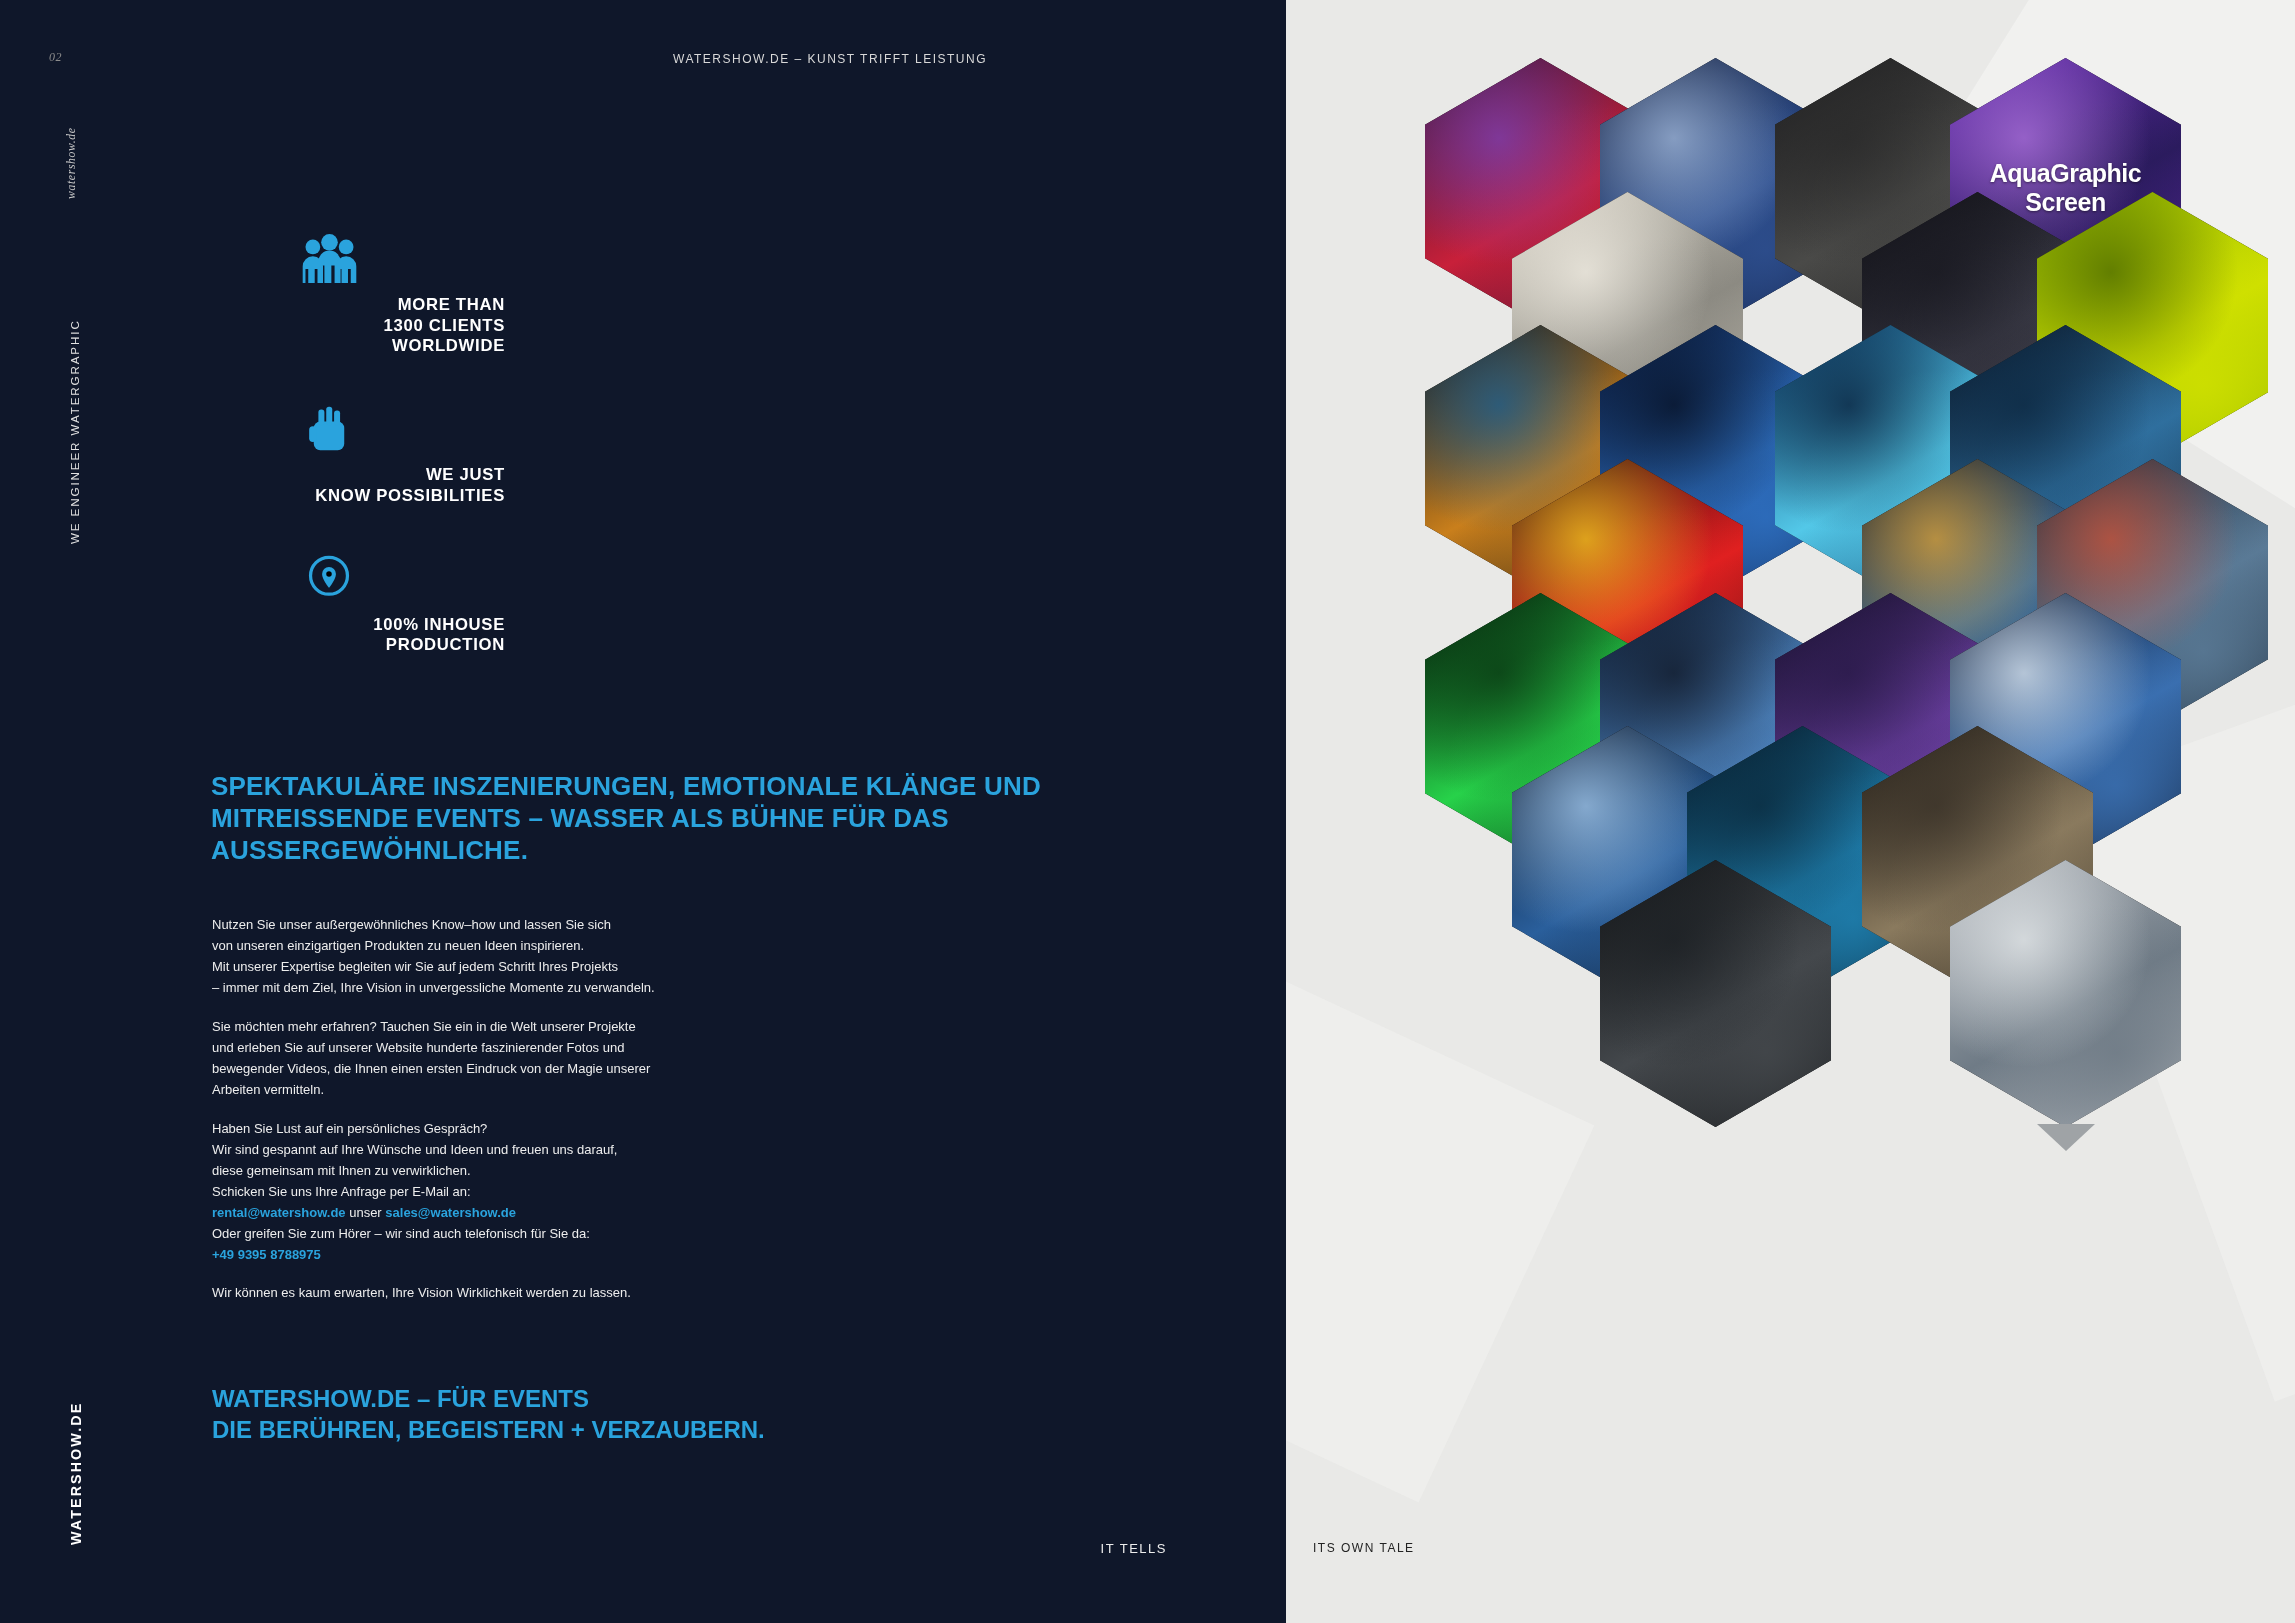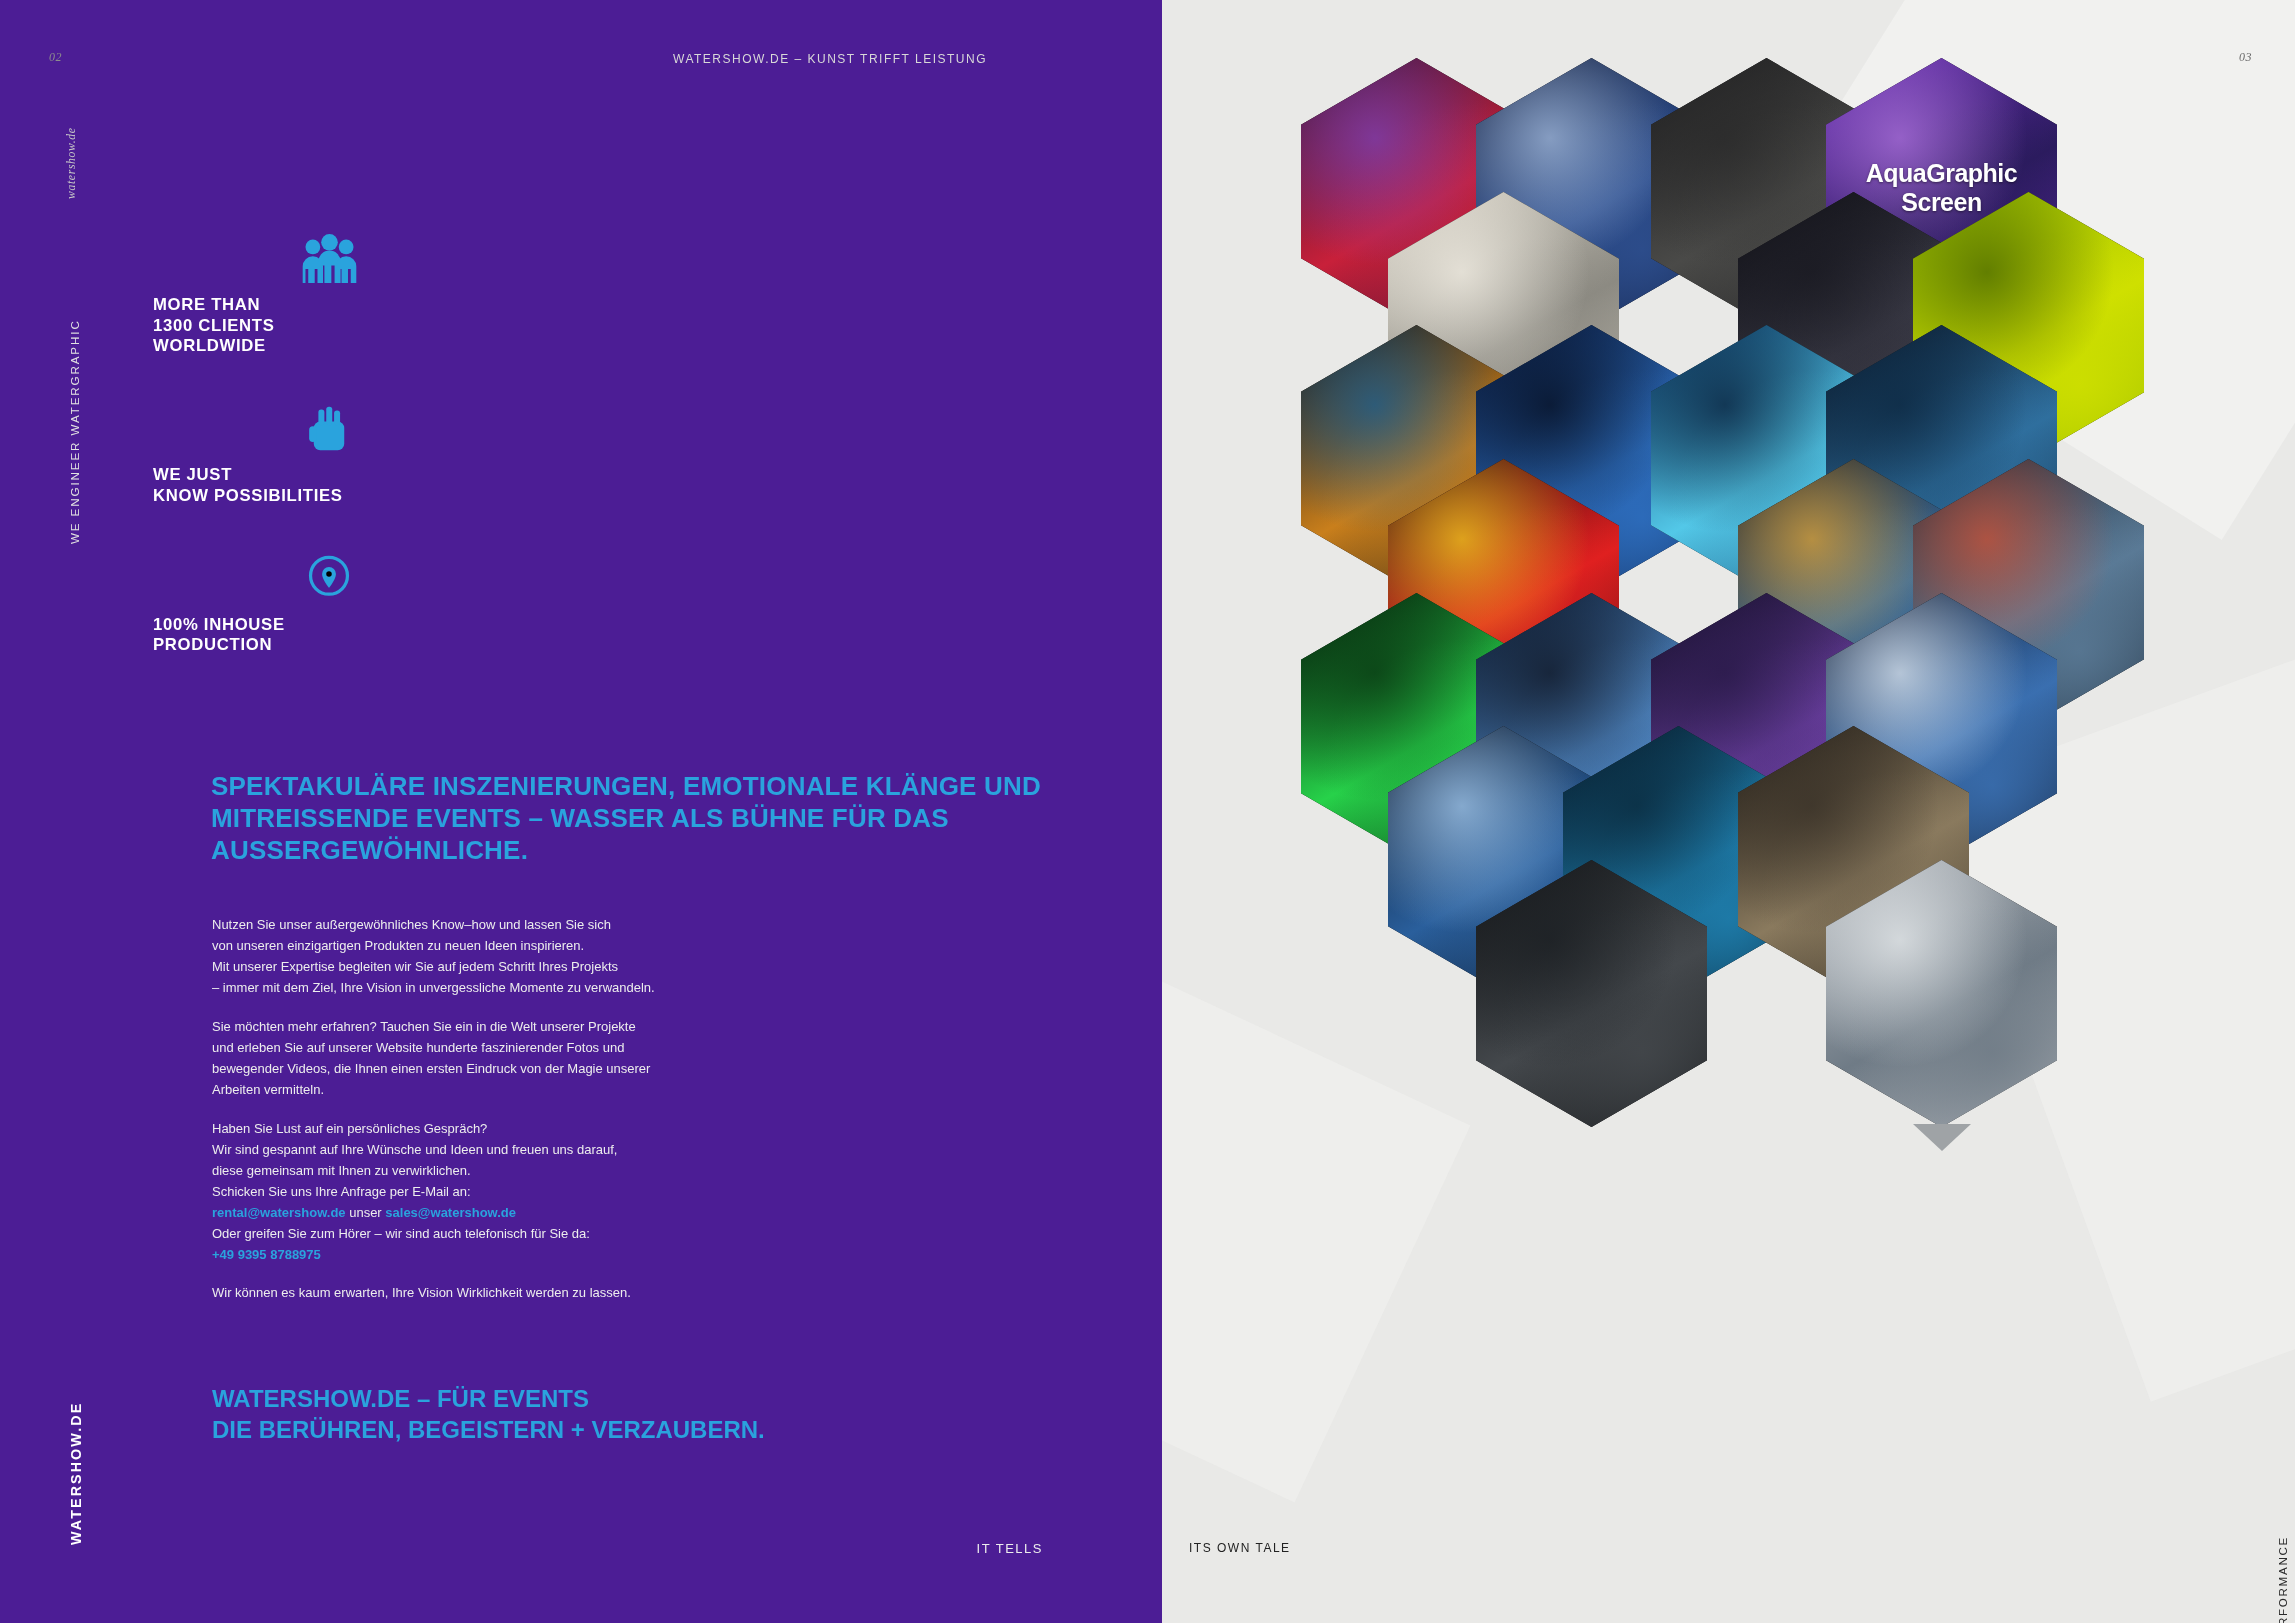"02" .page-left { background: #4c1d95 -> #0f172a; width: 1162px -> 1286px }
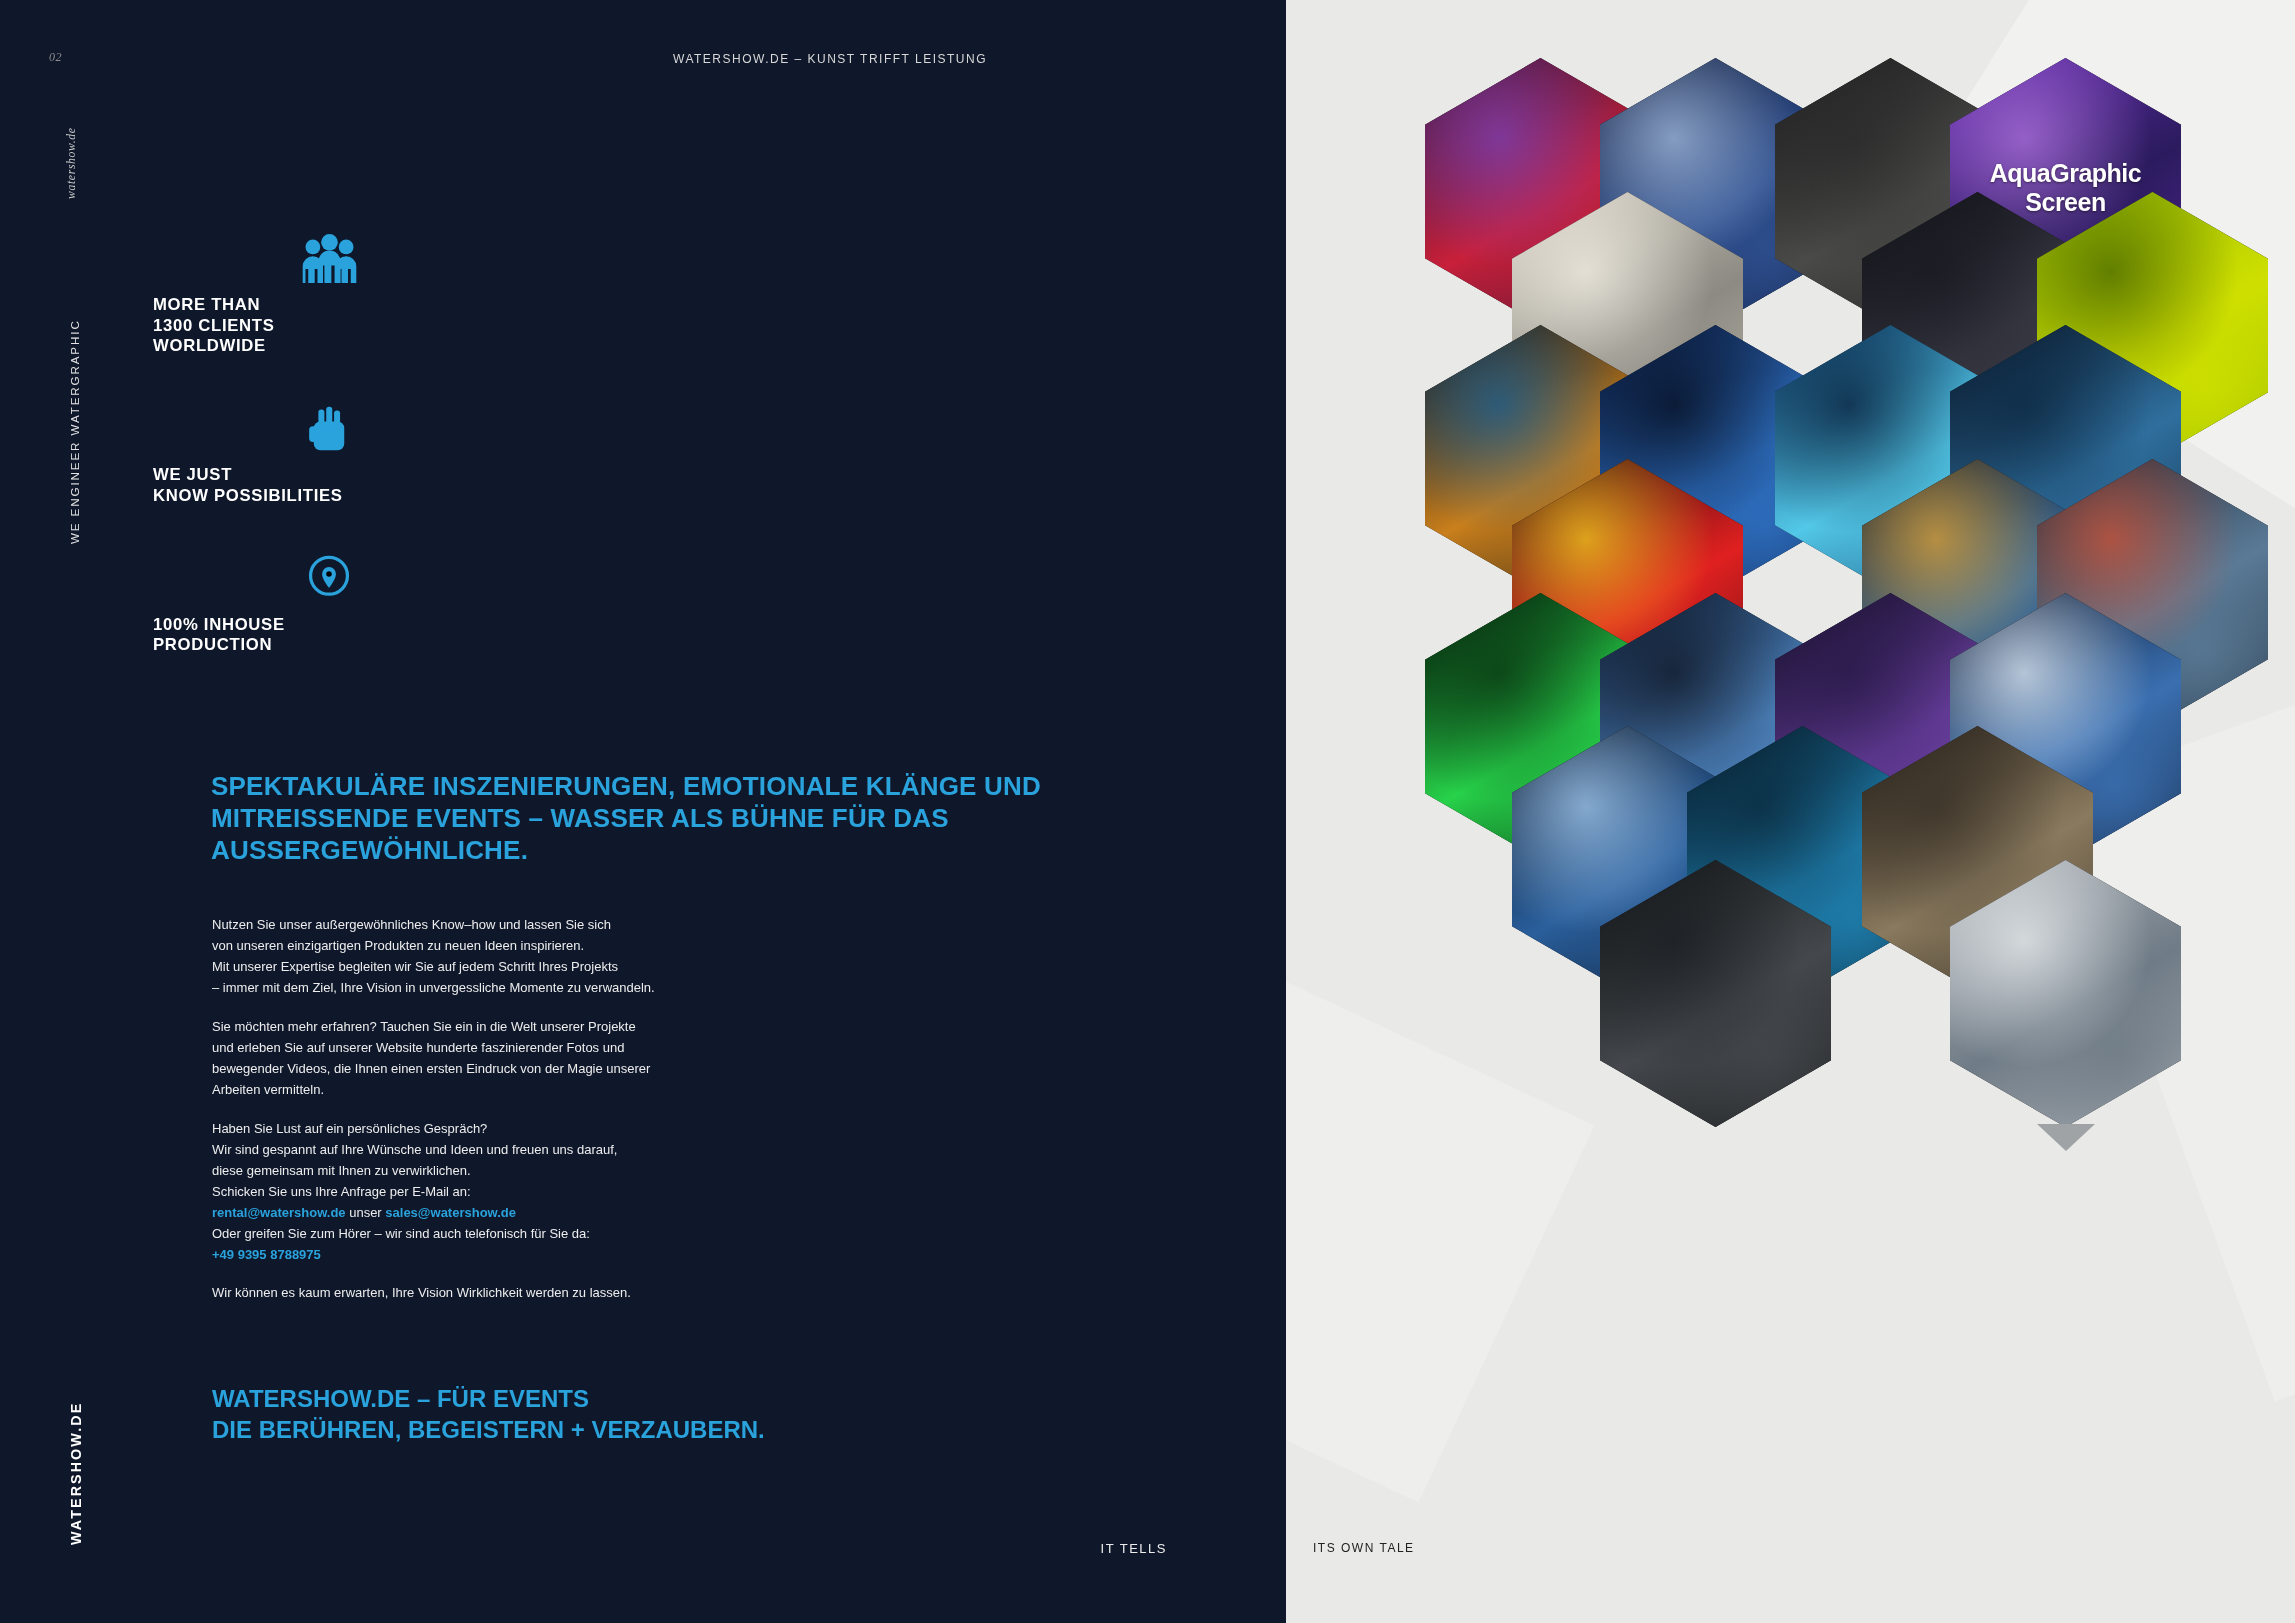"MORE THAN" .feature { text-align: left -> right }
